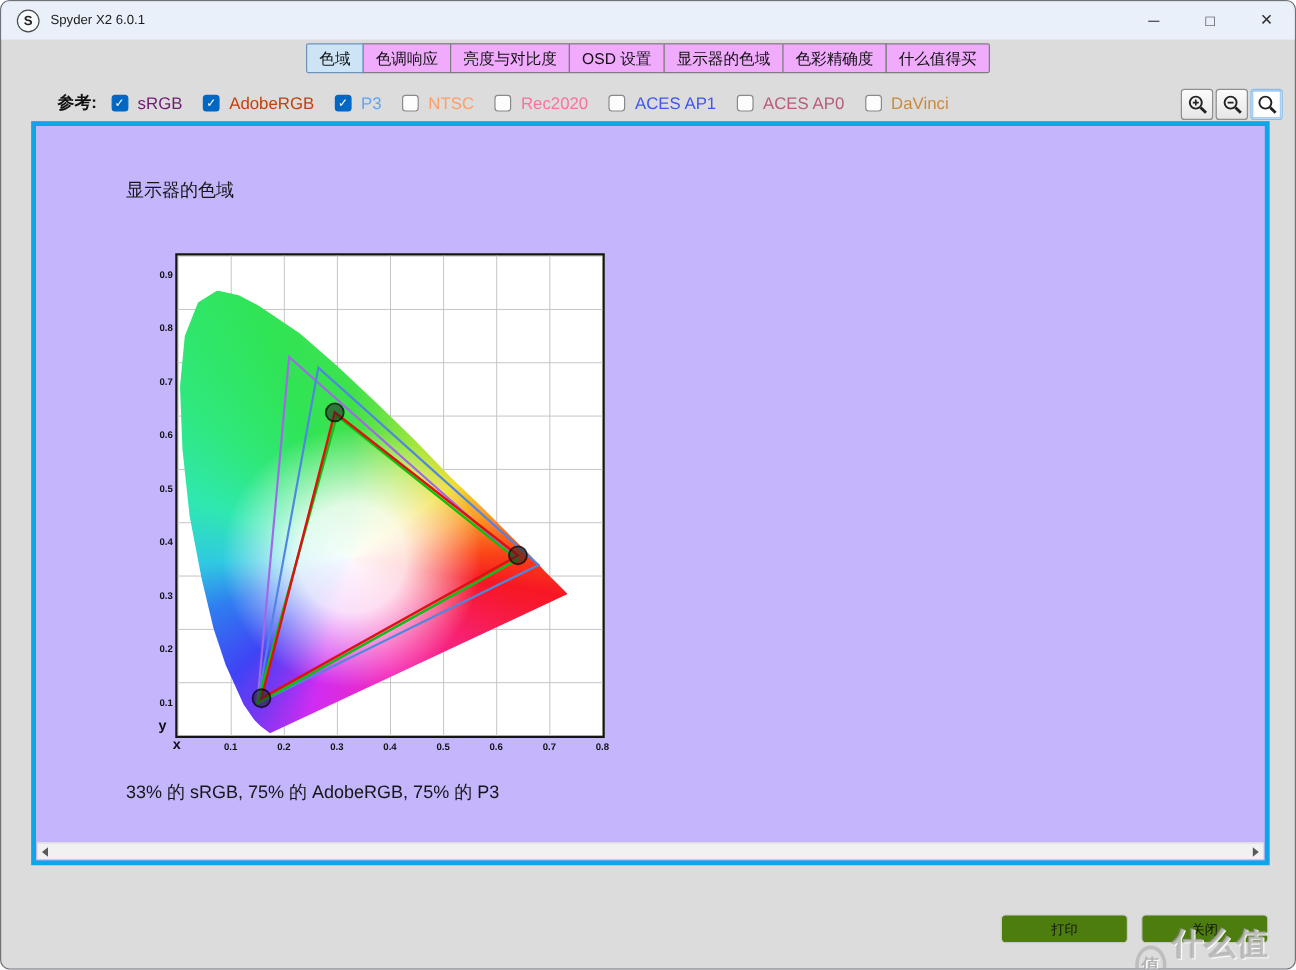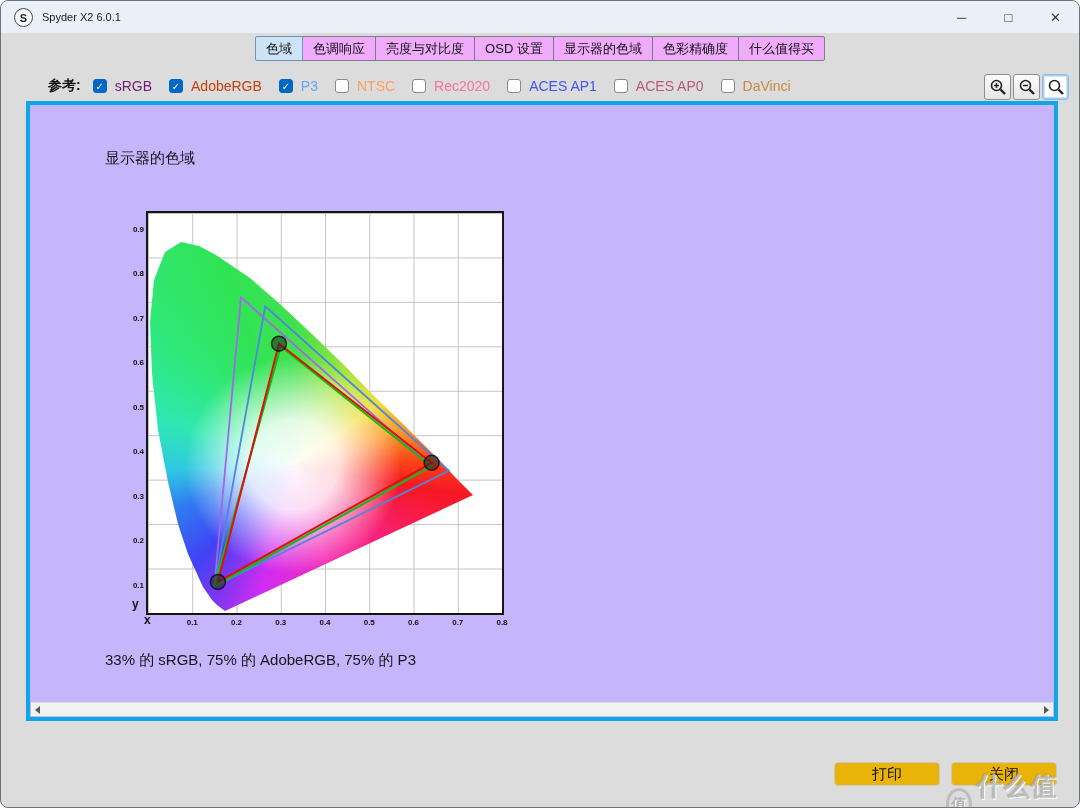"打印" .btn { background: #eab308 -> #4d7c0f; font-size: 15px -> 11px }
